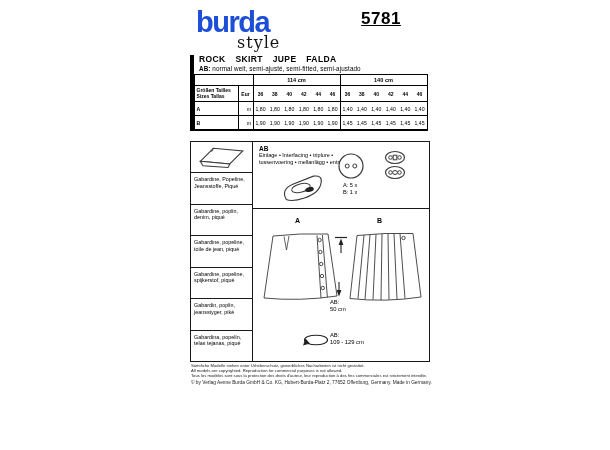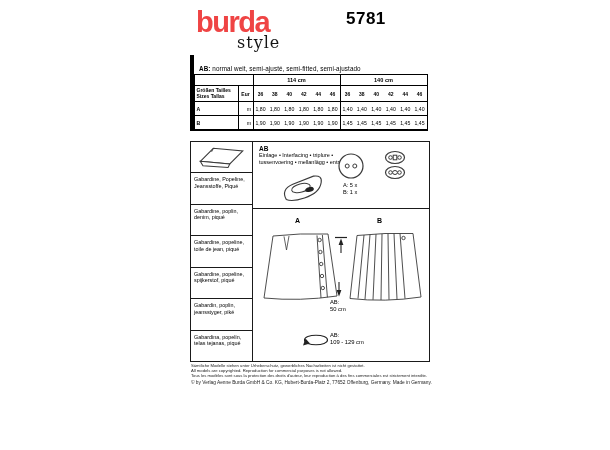"burda" .logo-burda { color: #ef4444 -> #1d4ed8 }
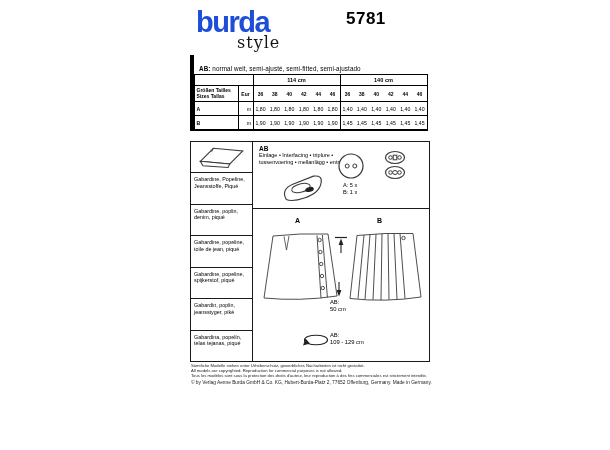"5781" .pattern-number { text-align: left -> center; text-decoration: none -> underline }
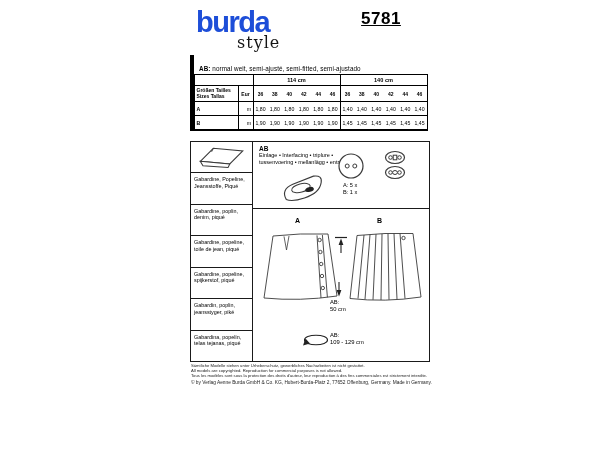"ROCK SKIRT JUPE FALDA" div.garment-title { html: none -> <div>ROCK SKIRT JUPE FALDA</div> }
